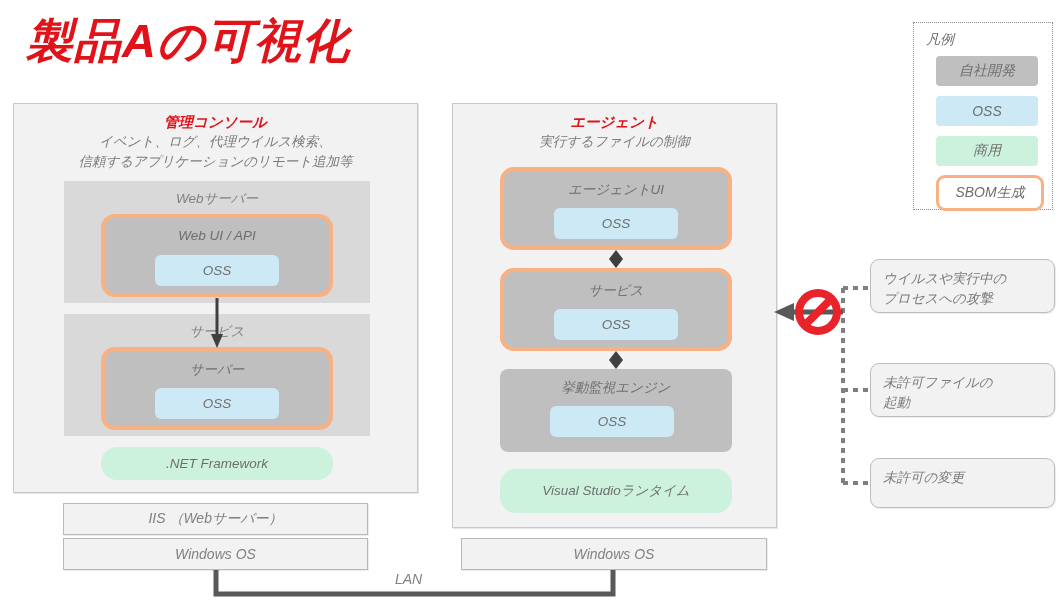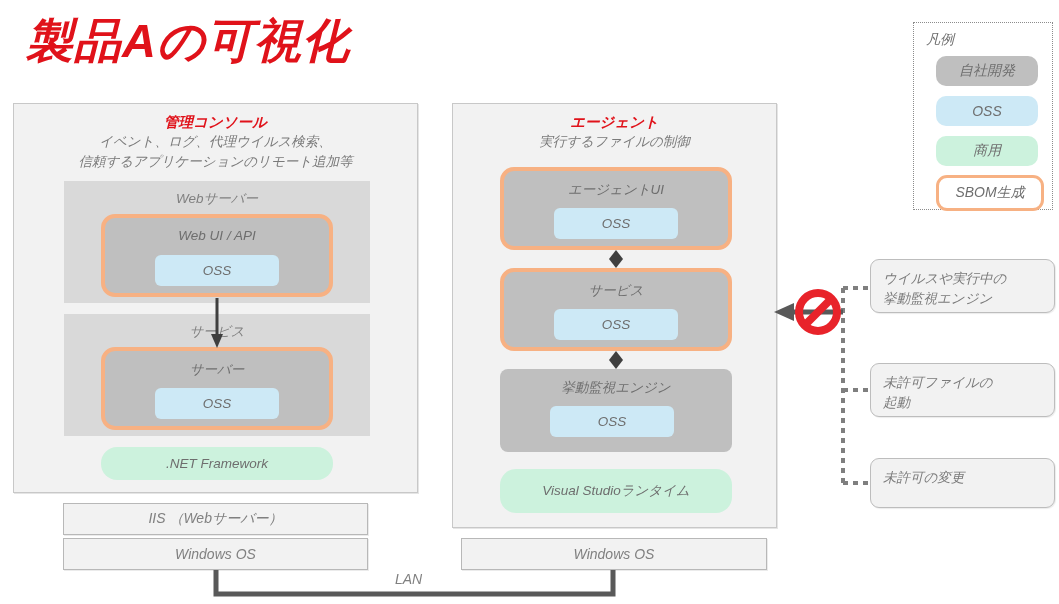"自社開発" .legend-chip { border-radius: 10px -> 4px }
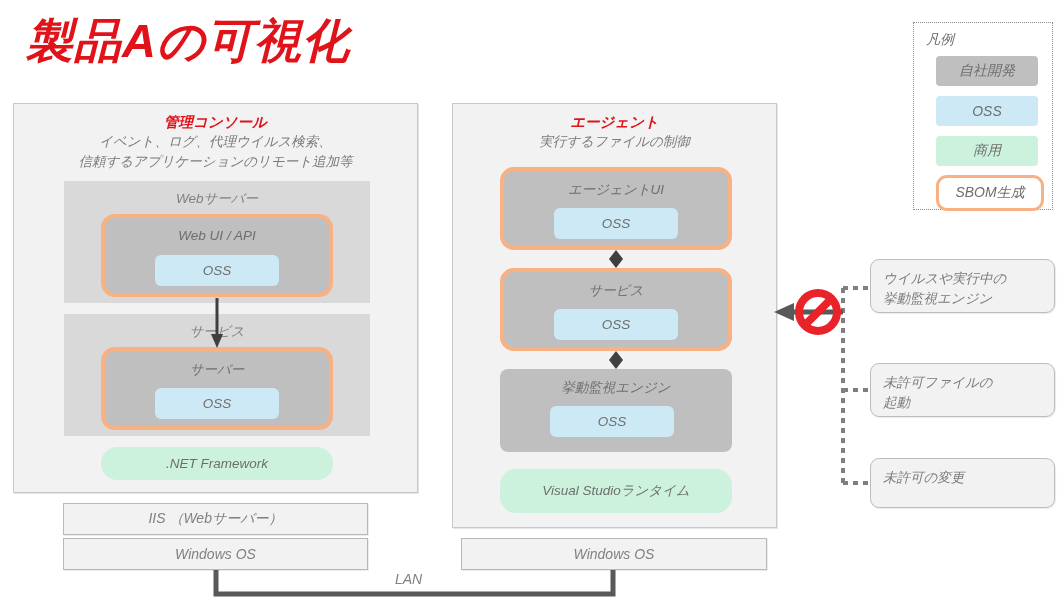"SBOM生成" div.legend-chip { border-radius: 11px -> none }
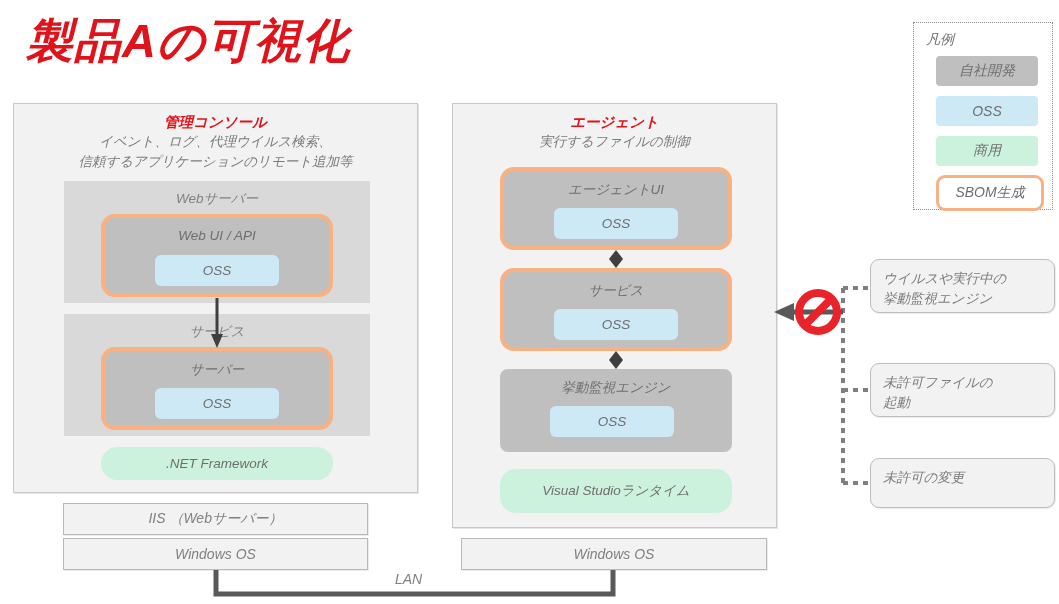"ウイルスや実行中の" div.abs { text: 挙動監視エンジン -> プロセスへの攻撃 }
